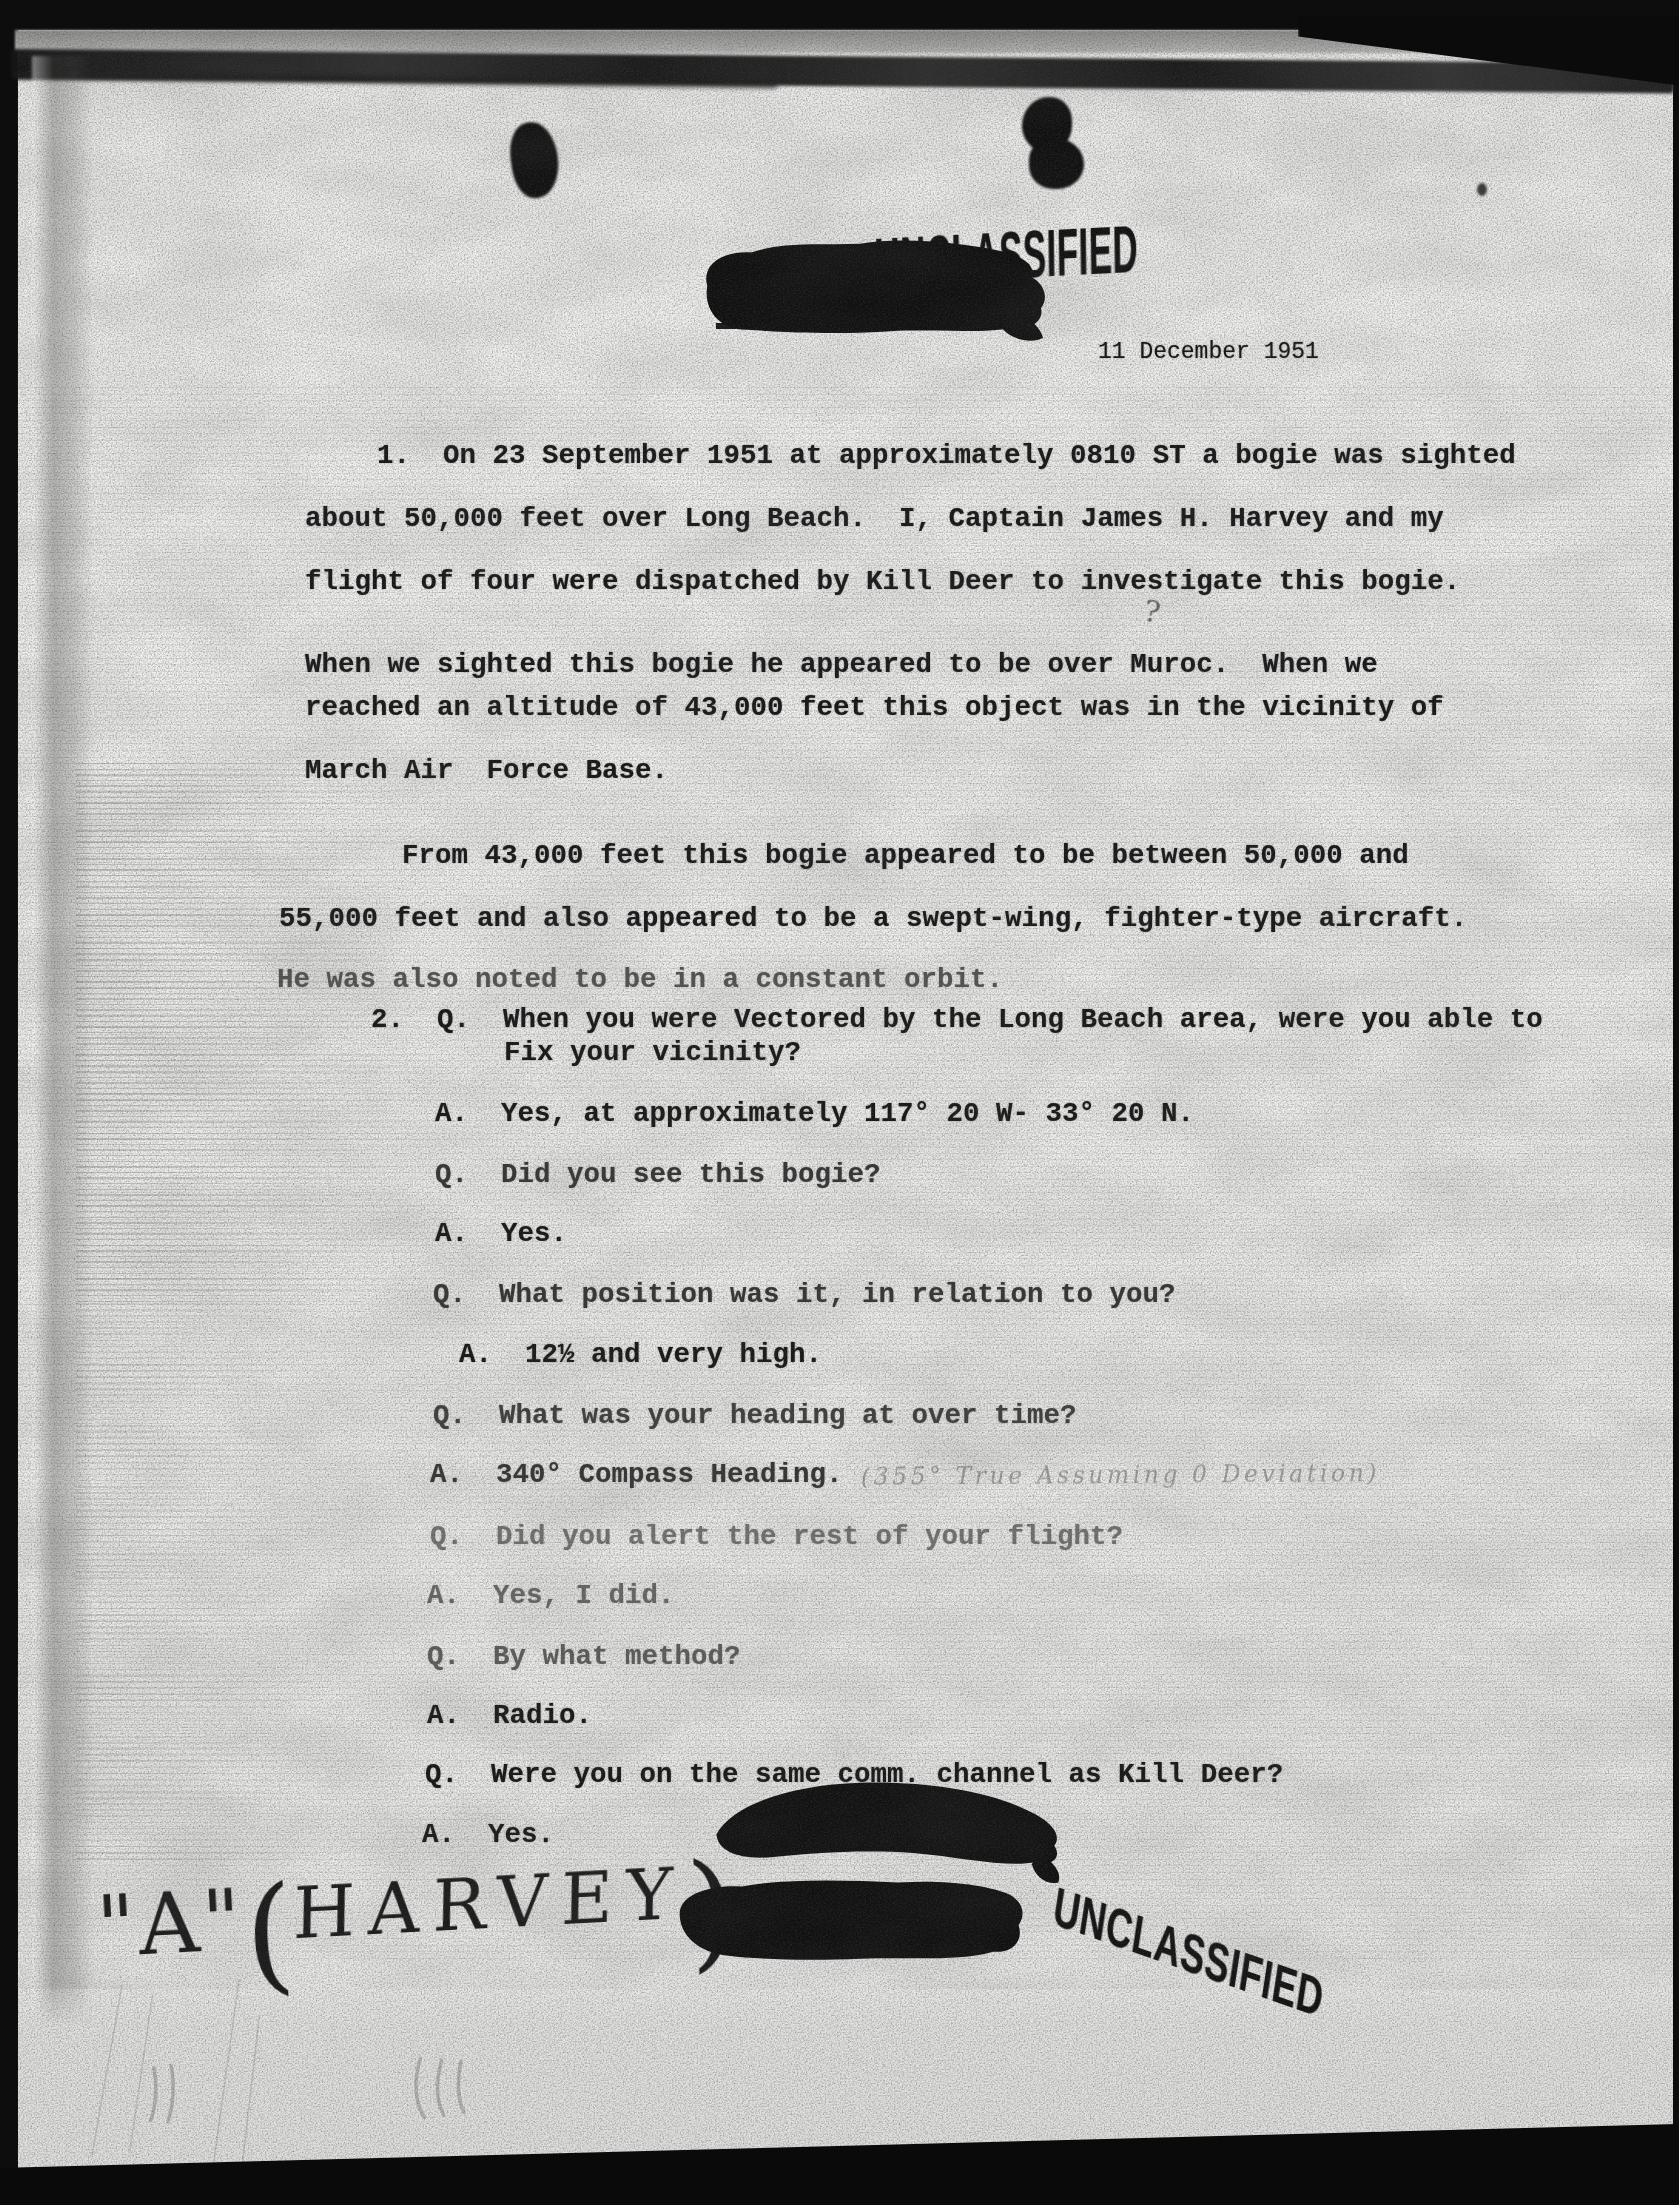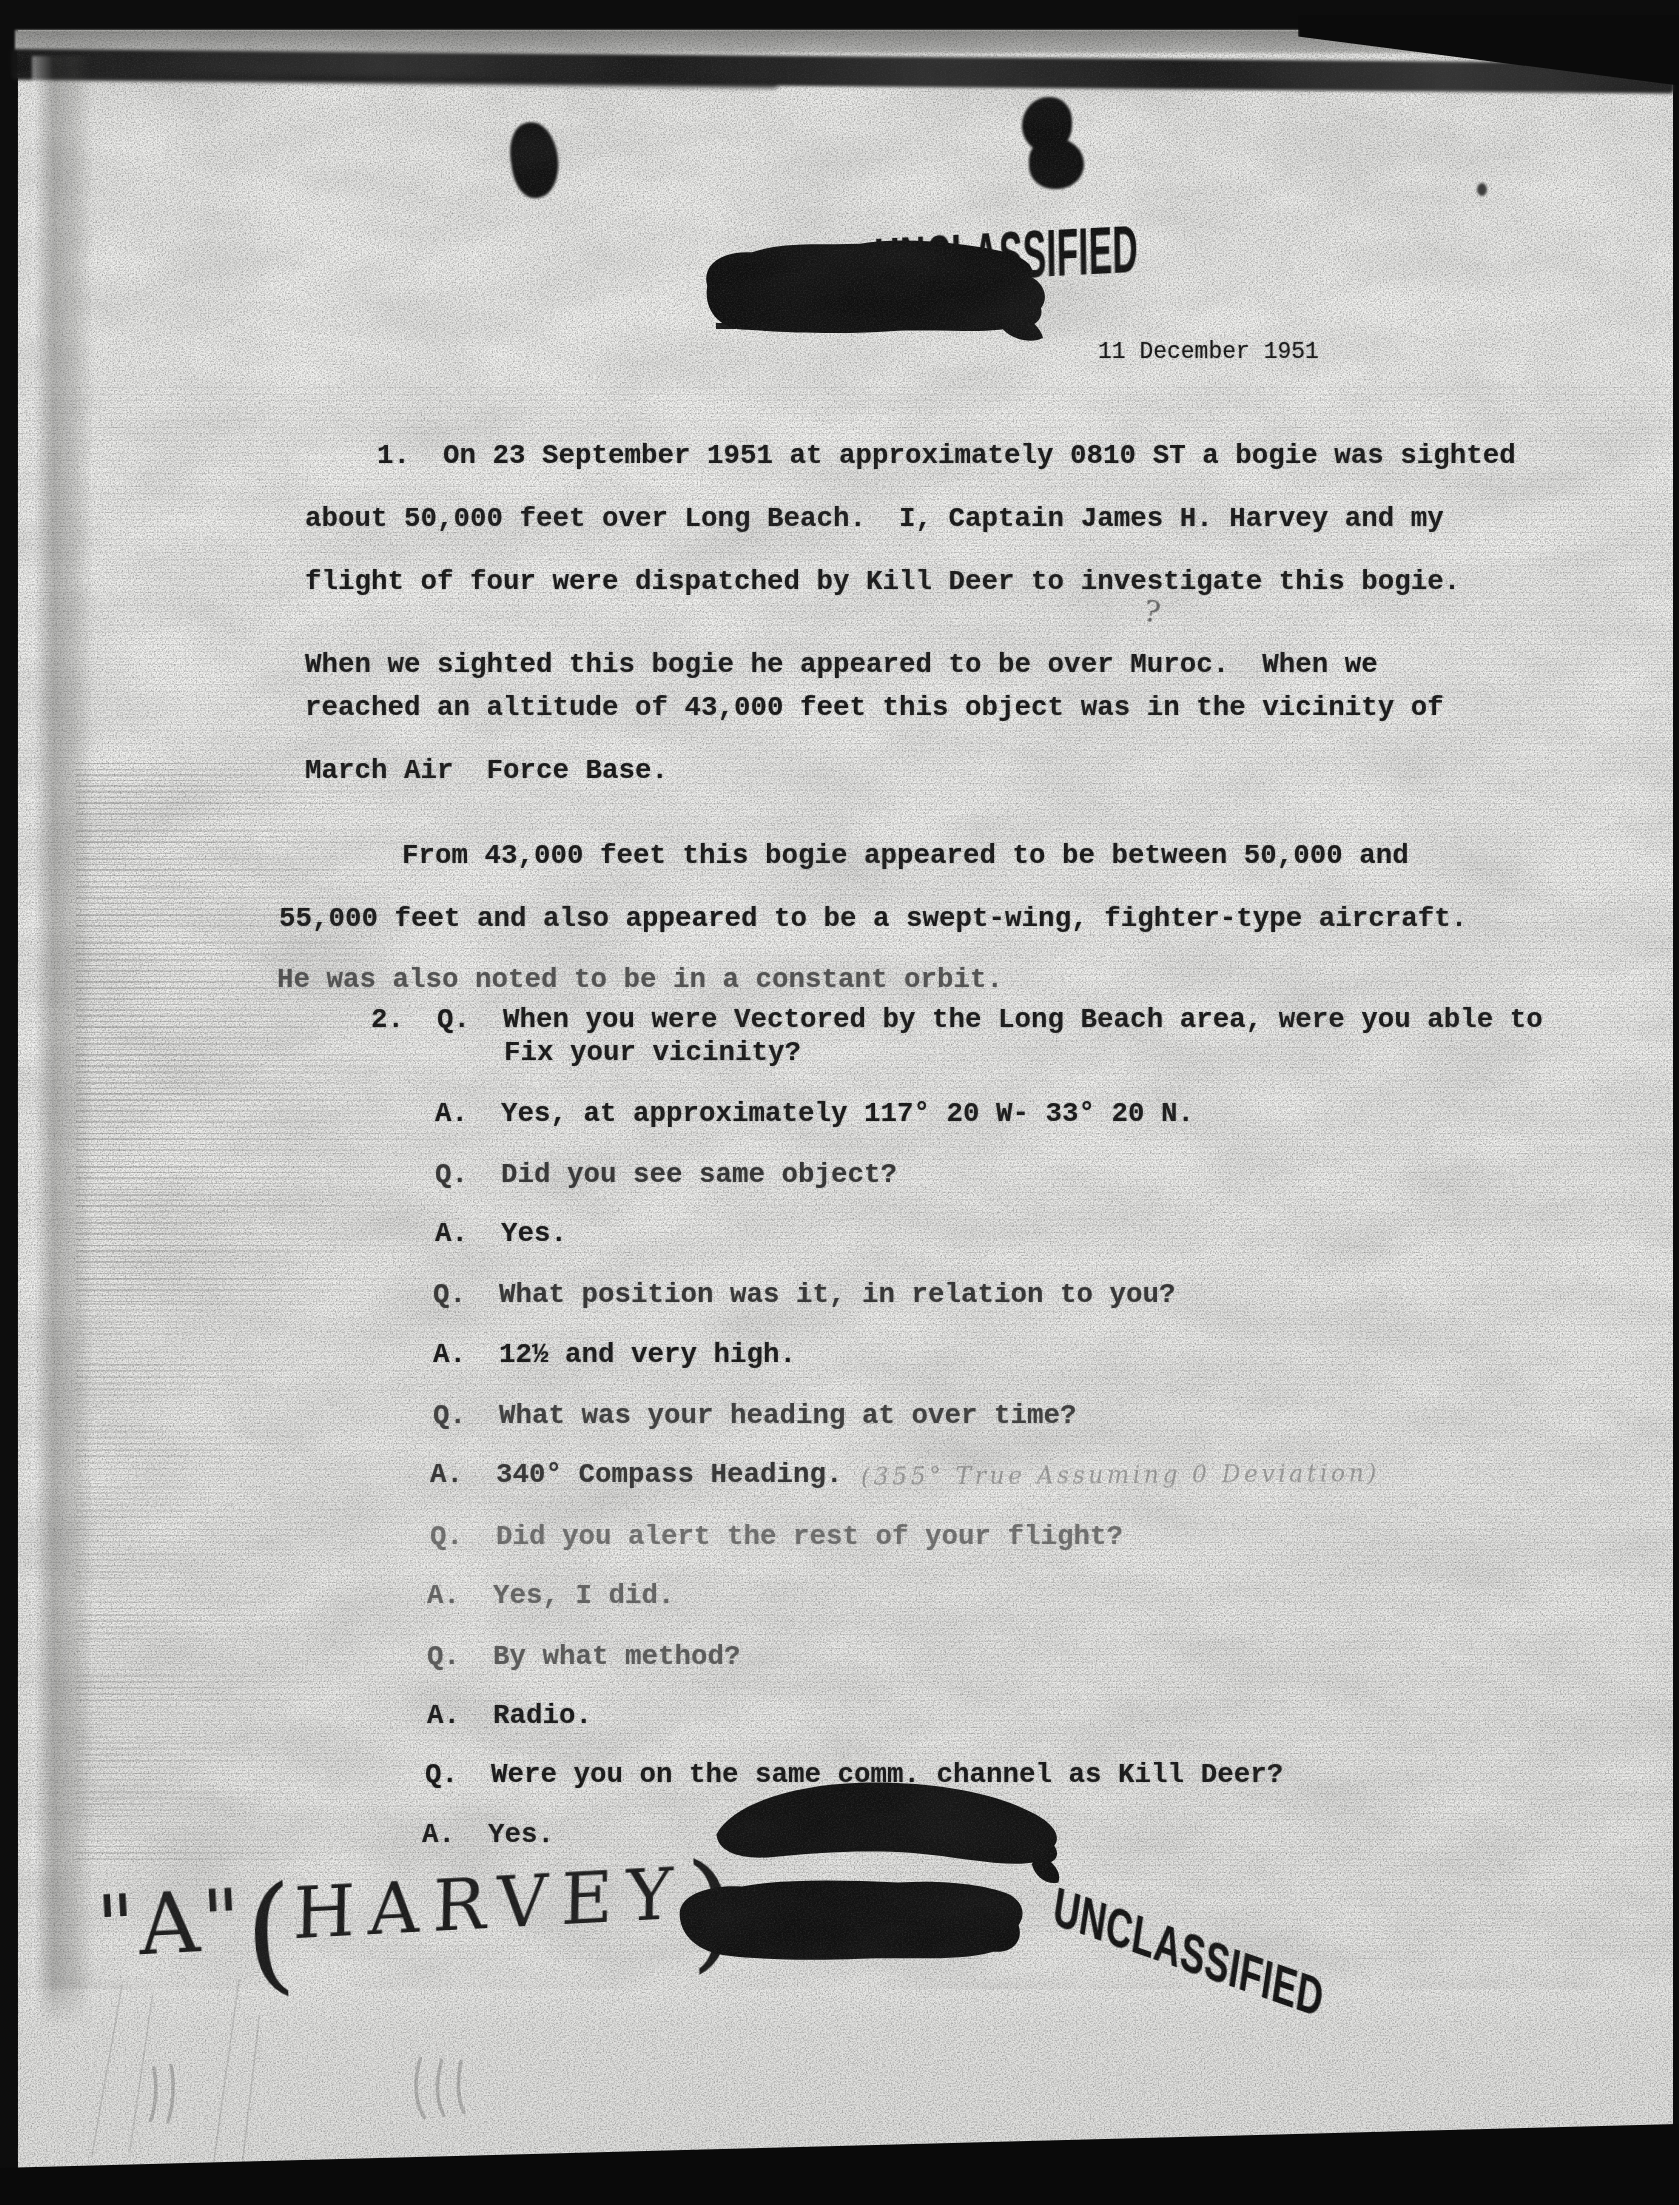"Q. Did you see same" div.tl { text: same object -> this bogie }
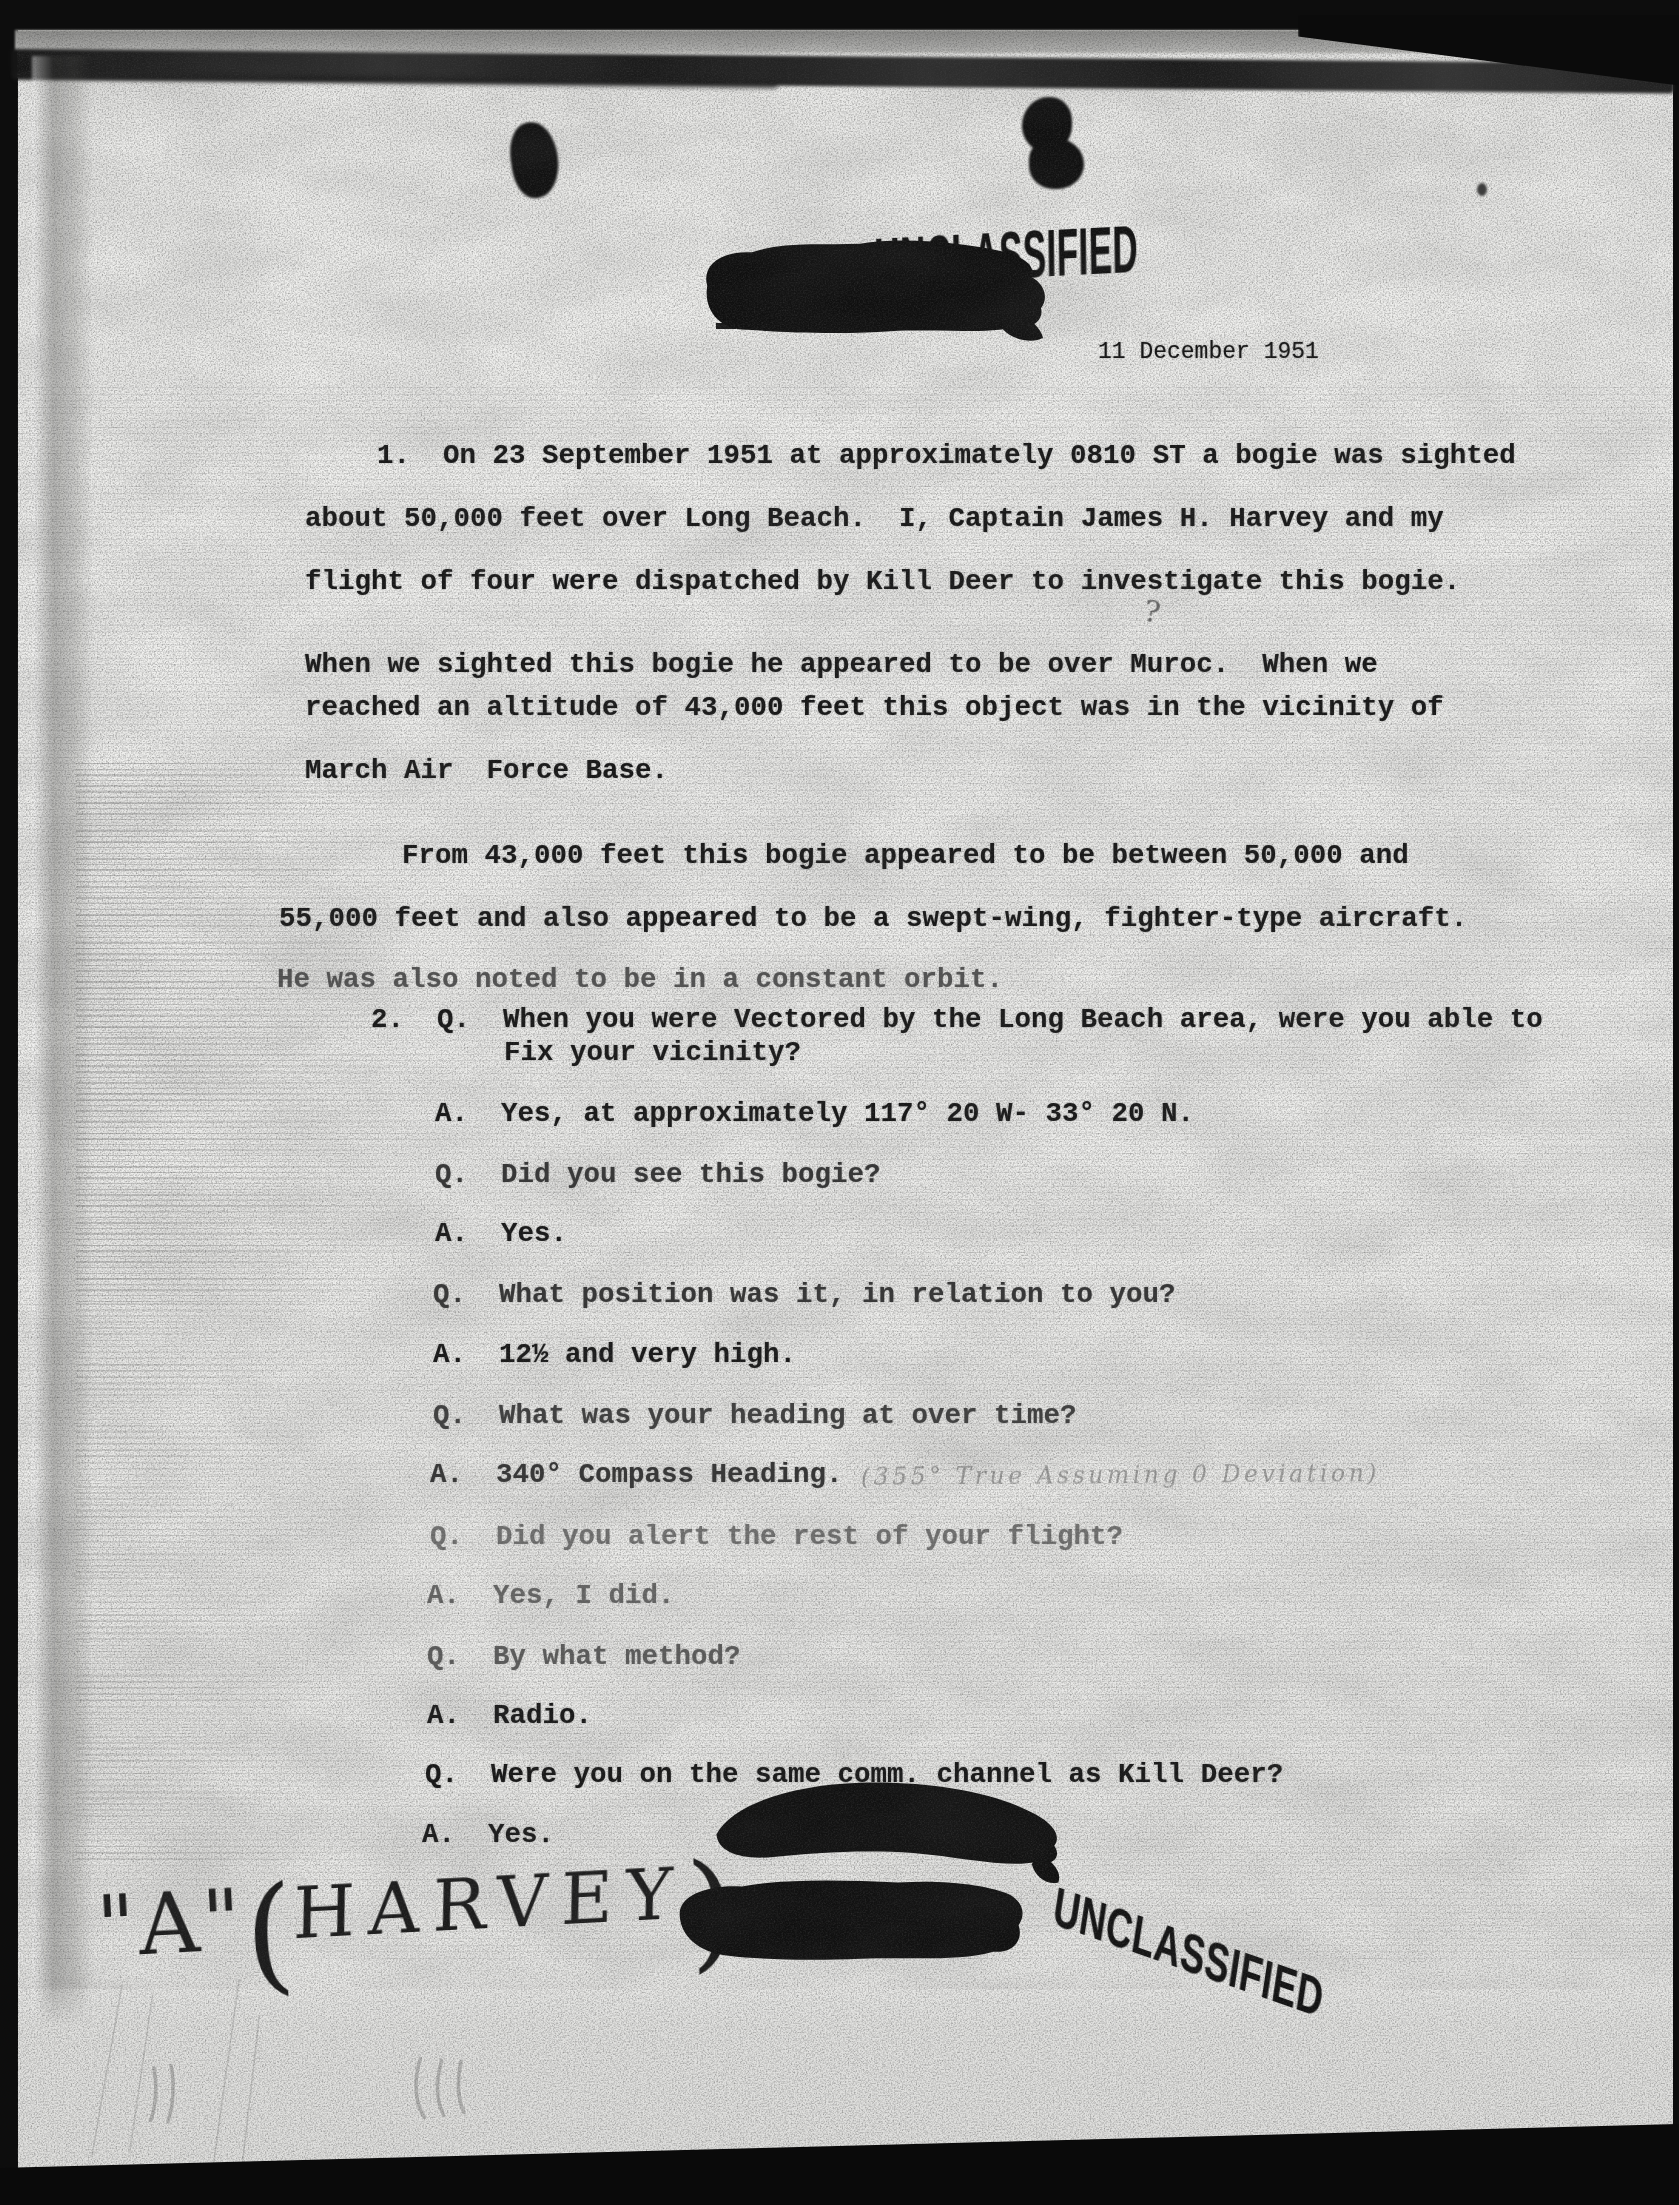"A. 12½ and very high." div.tl { left: 433px -> 459px }
